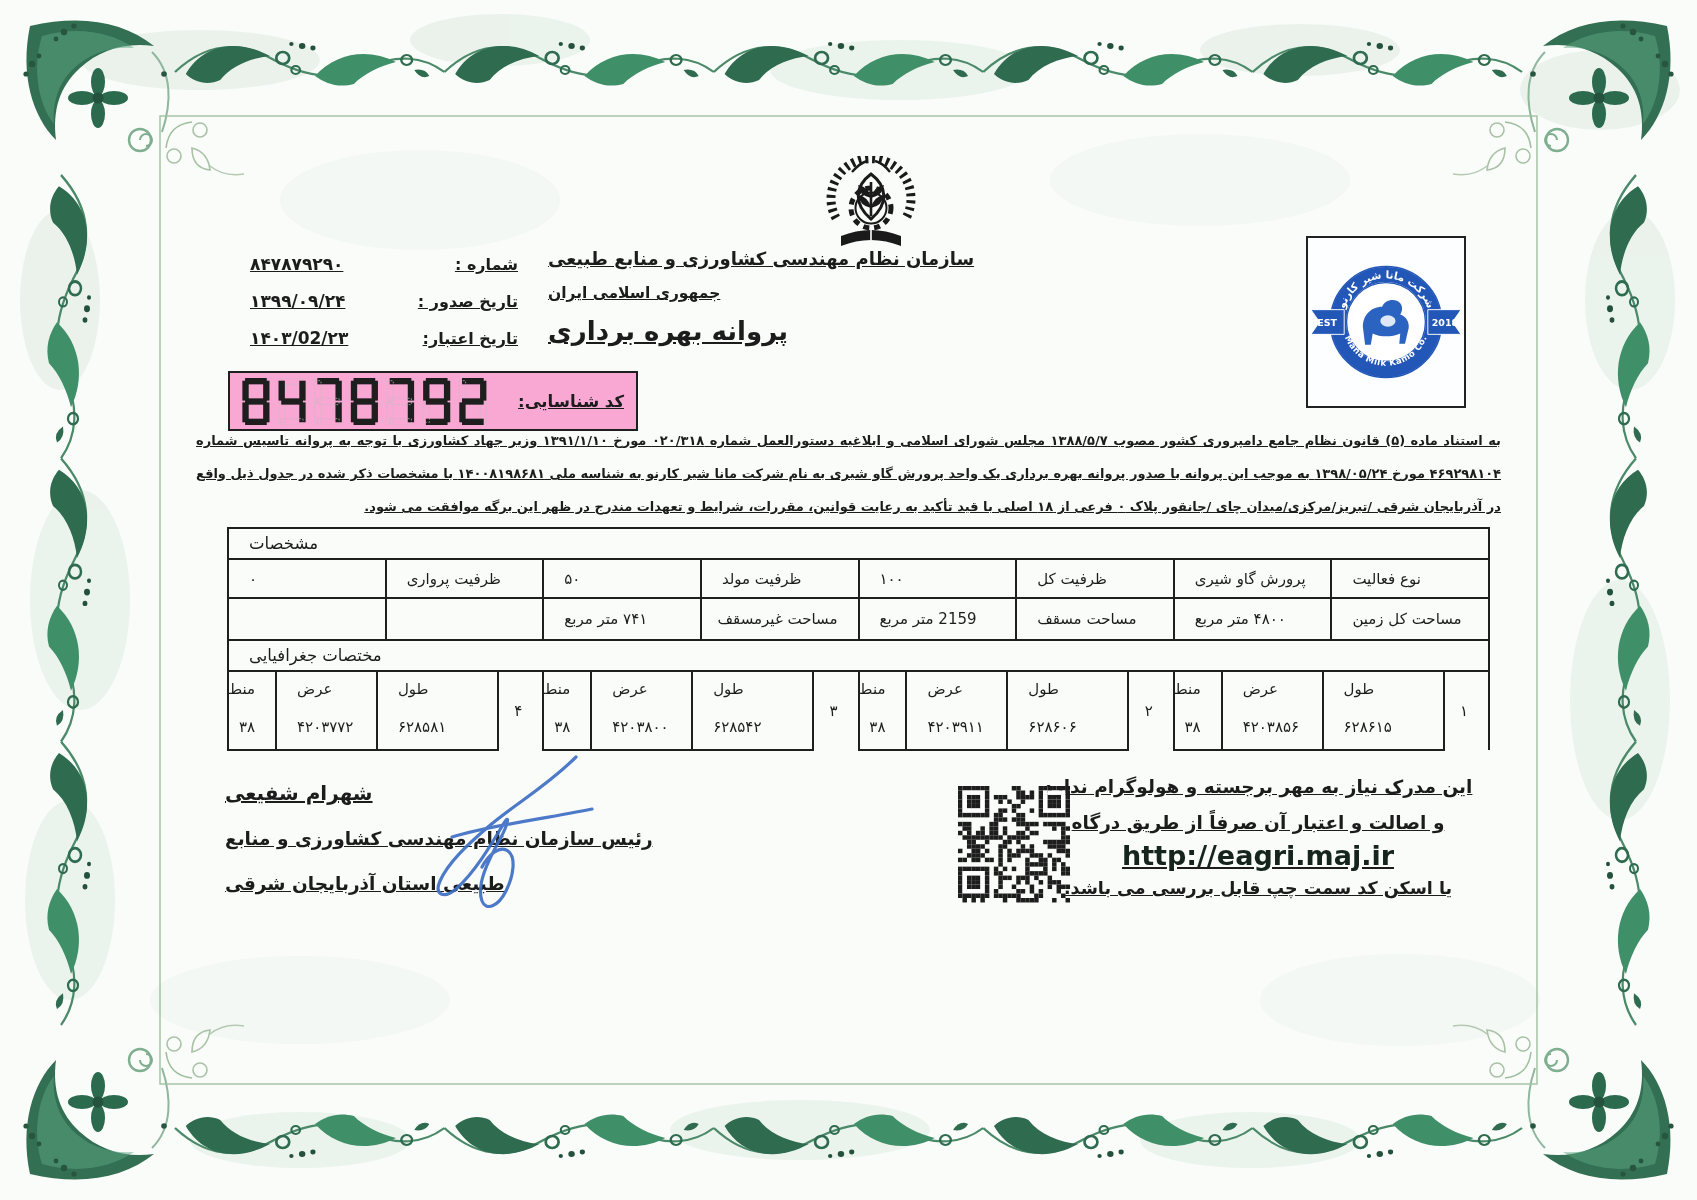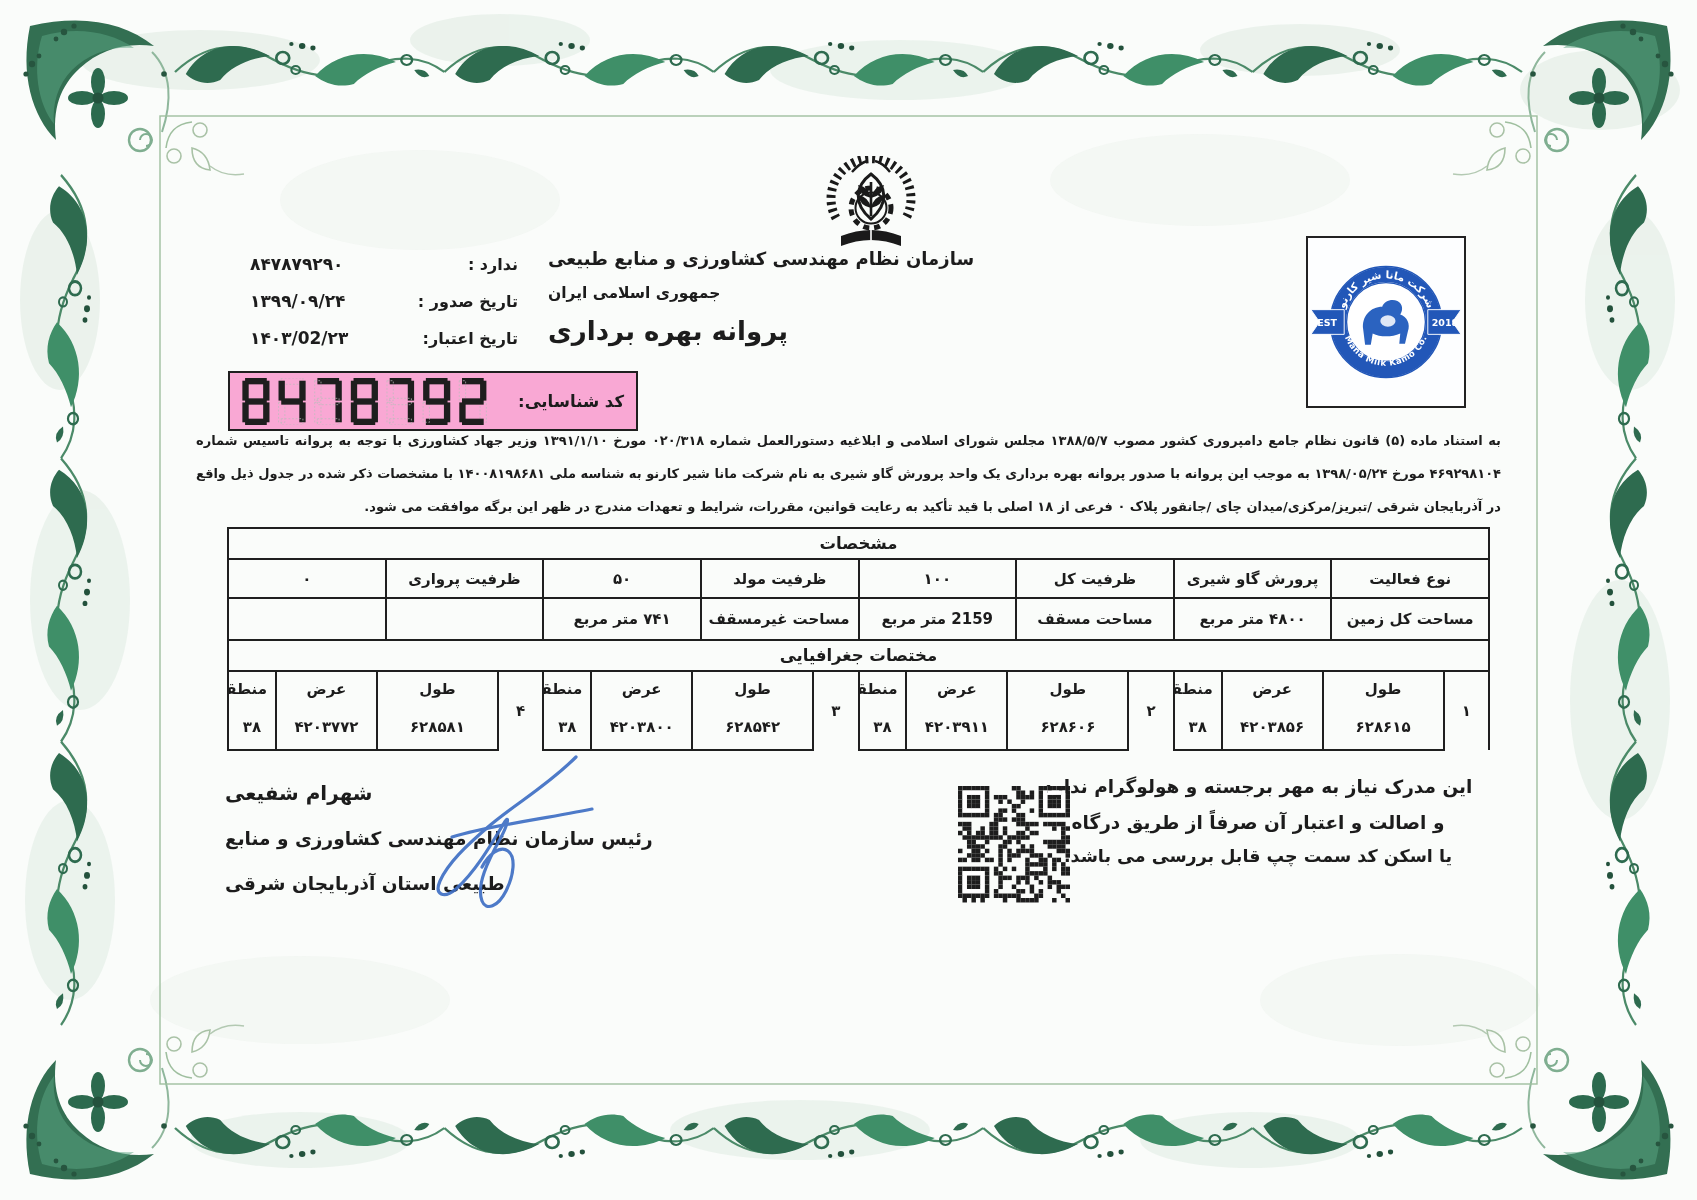"۸۴۷۸۷۹۲۹۰" .fa { text-decoration: none -> underline }
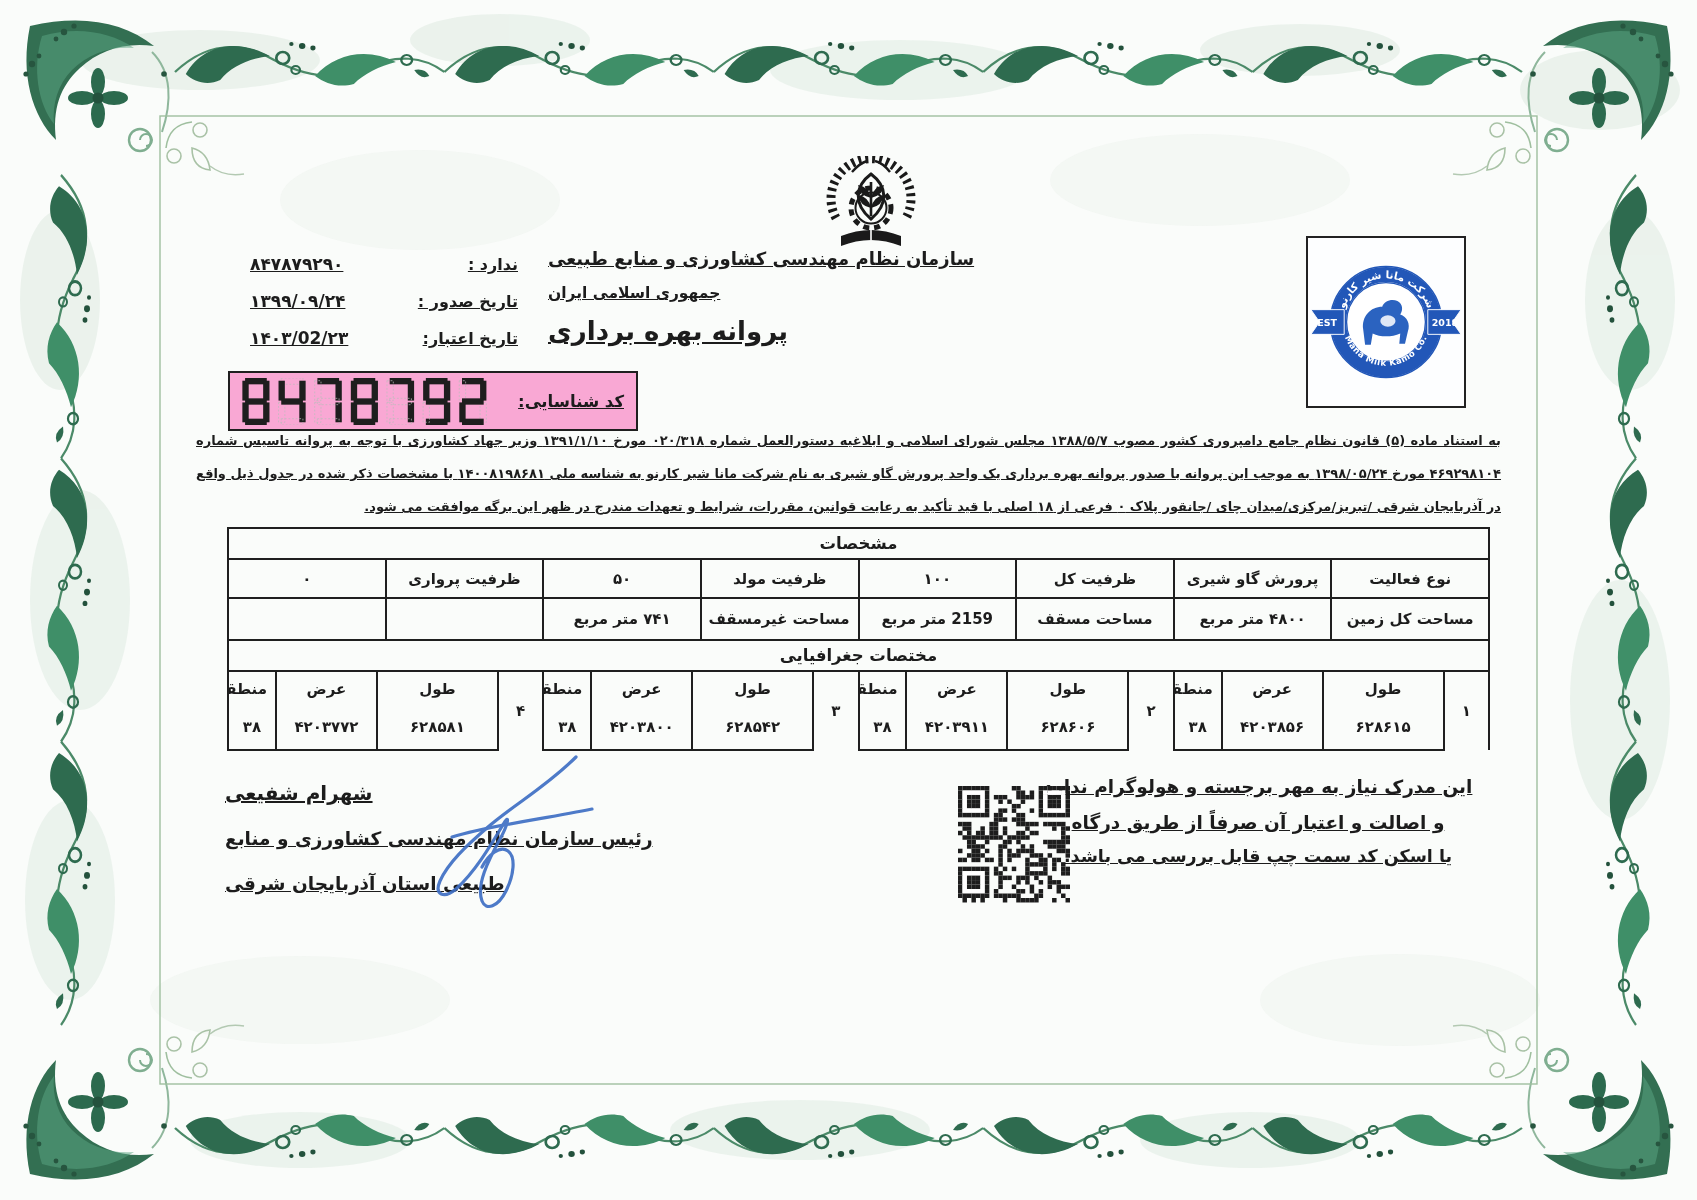"ندارد :" span.lbl { text: ندارد -> شماره }
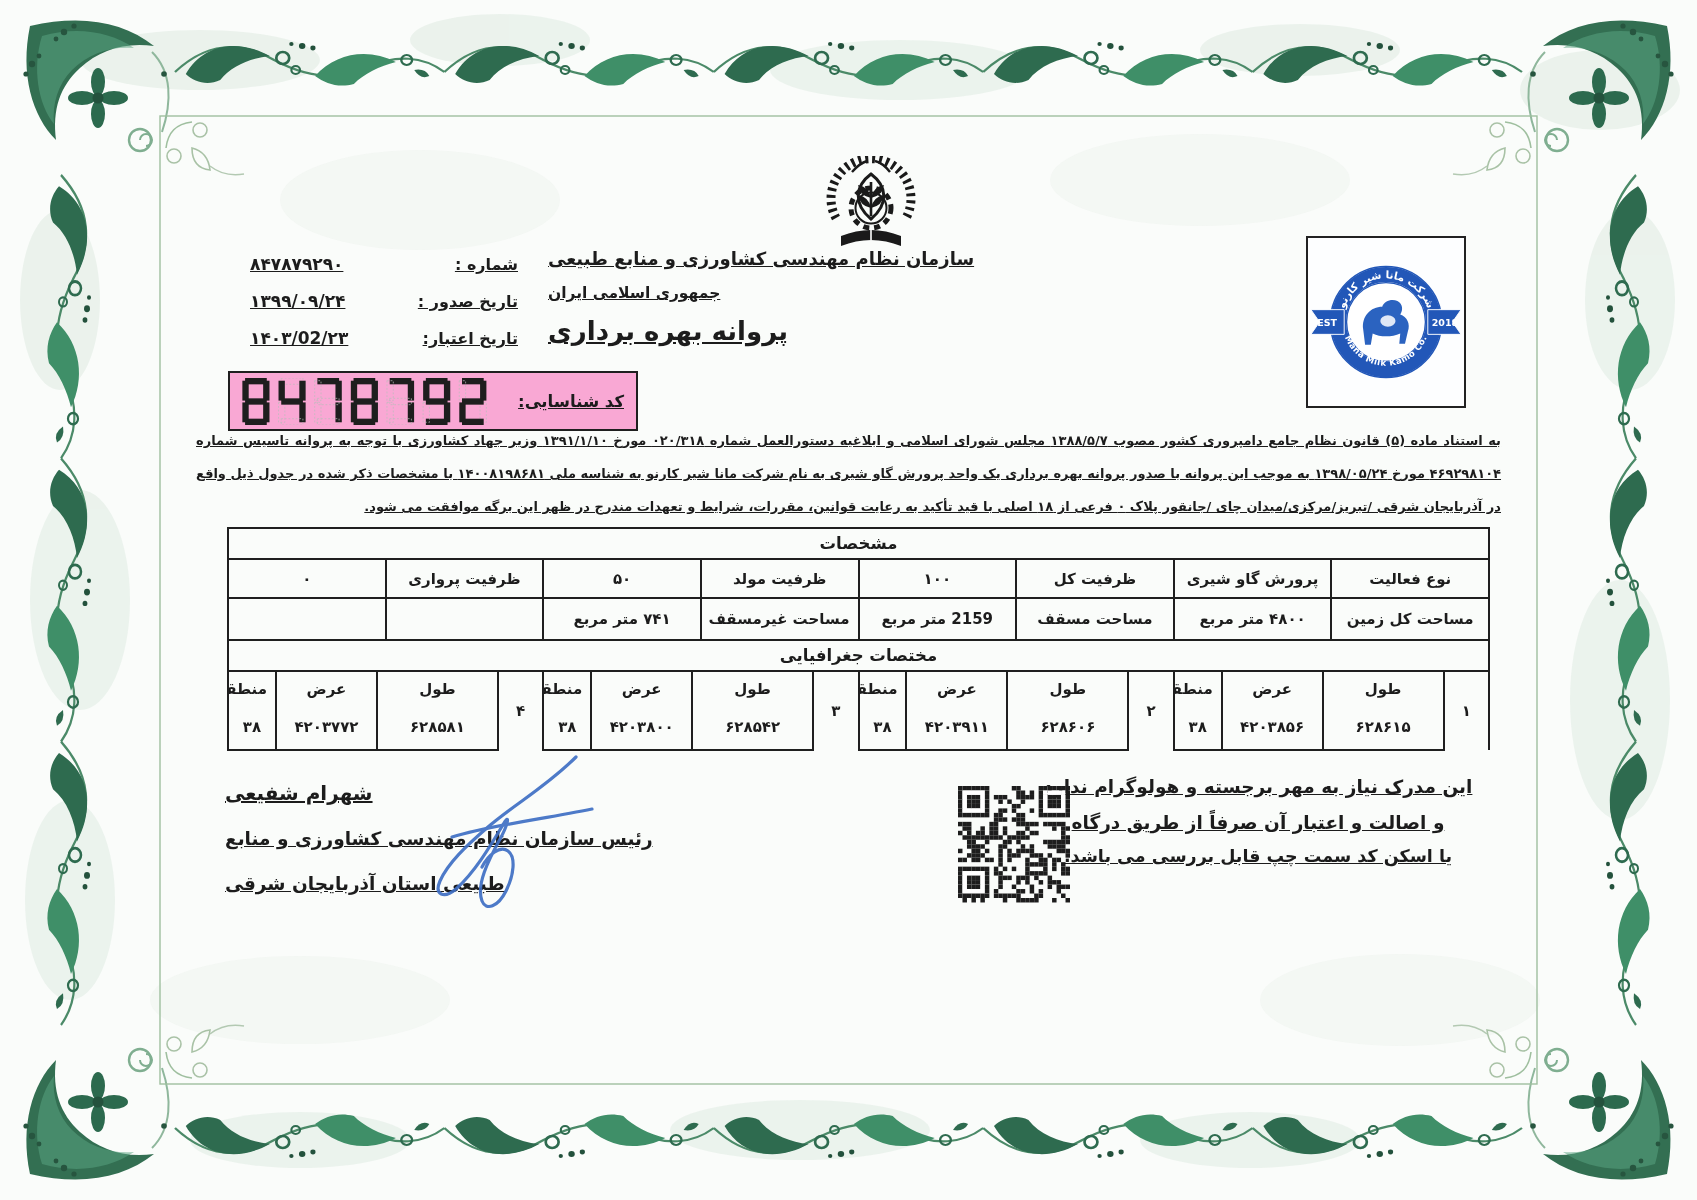"مشخصات" td { font-weight: bold -> normal; padding: 1px 8px -> 1px 20px; text-align: center -> left }
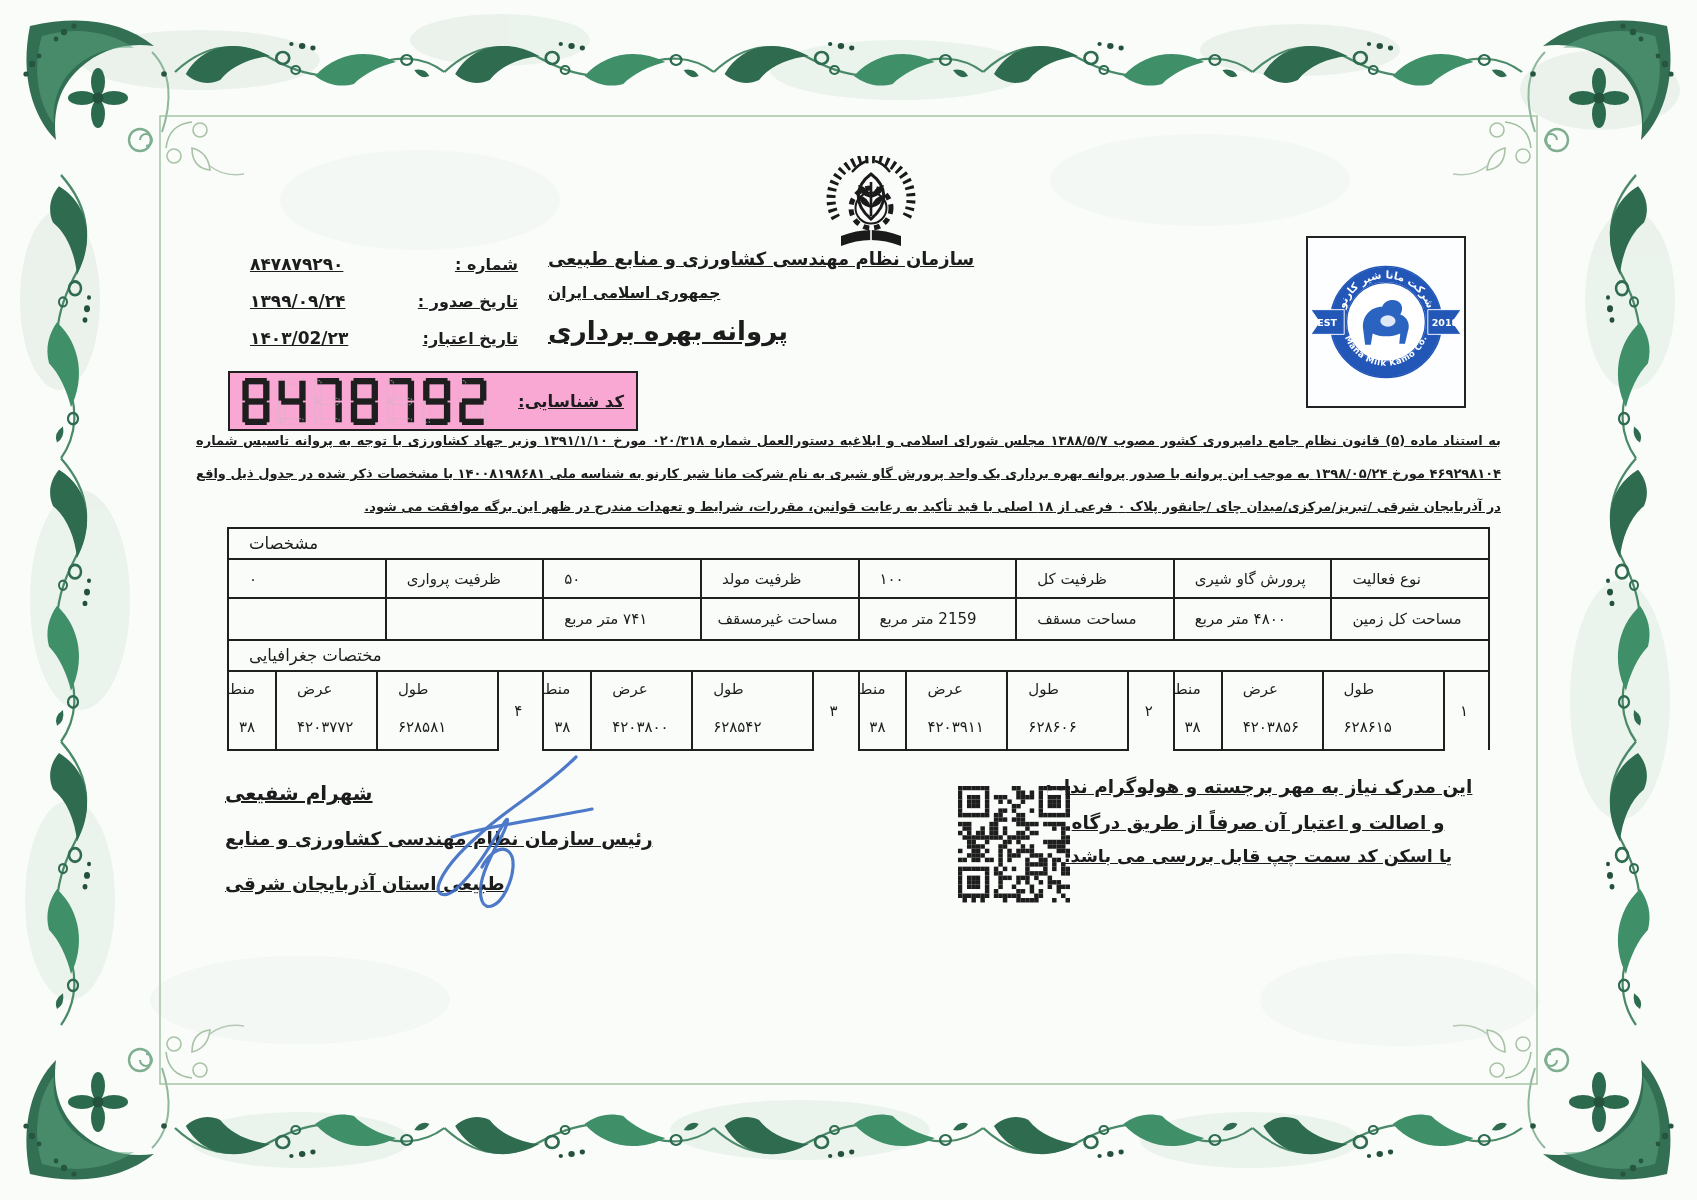"http://eagri.maj.ir" div.nurl { html: none -> <div>http://eagri.maj.ir</div> }
